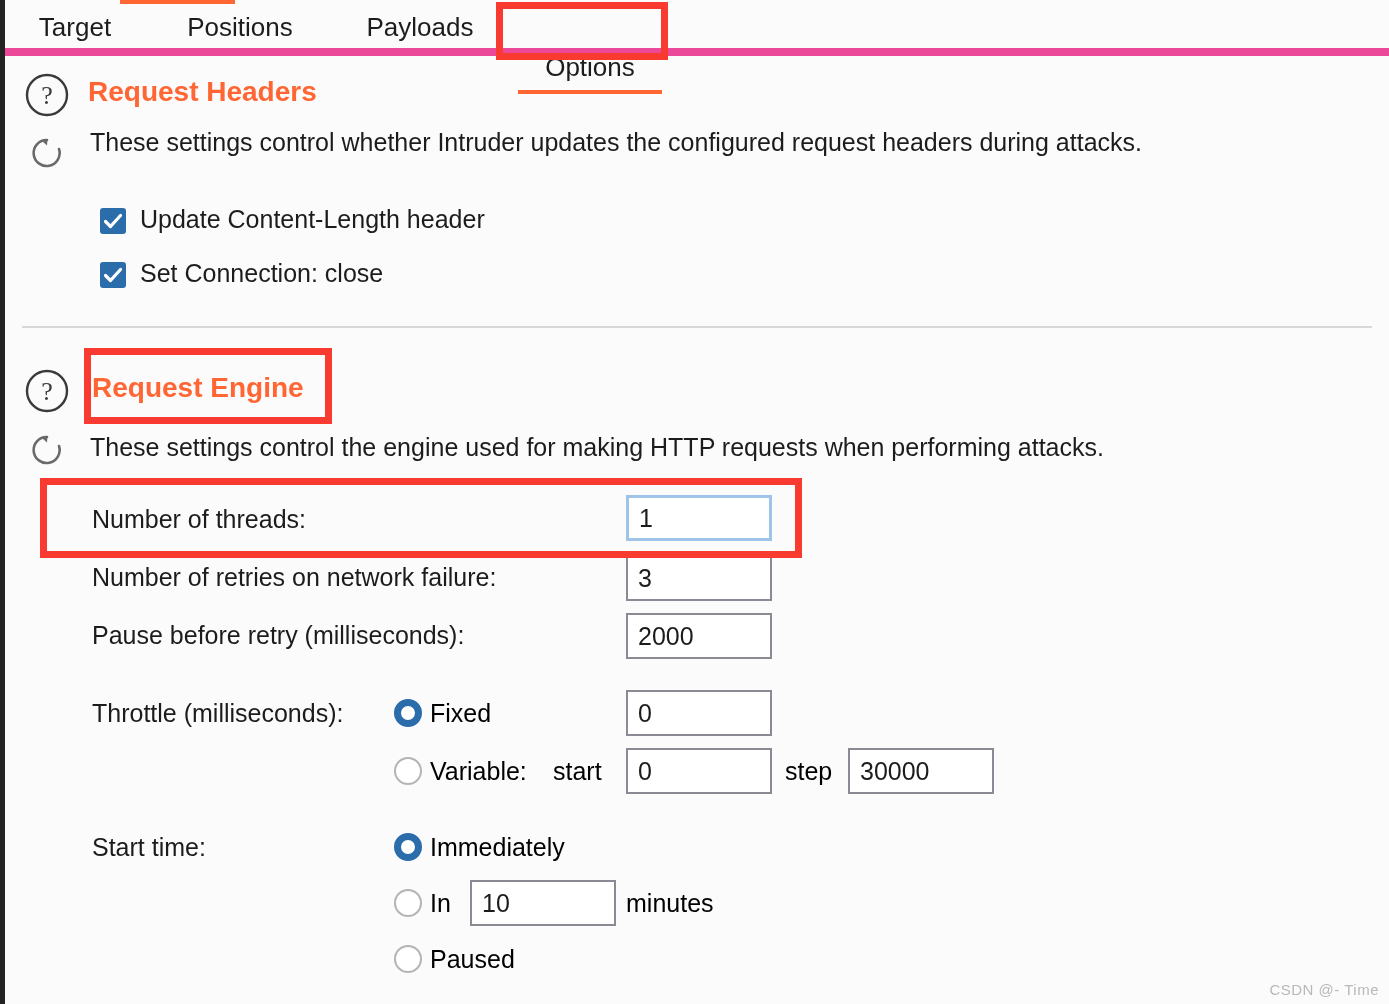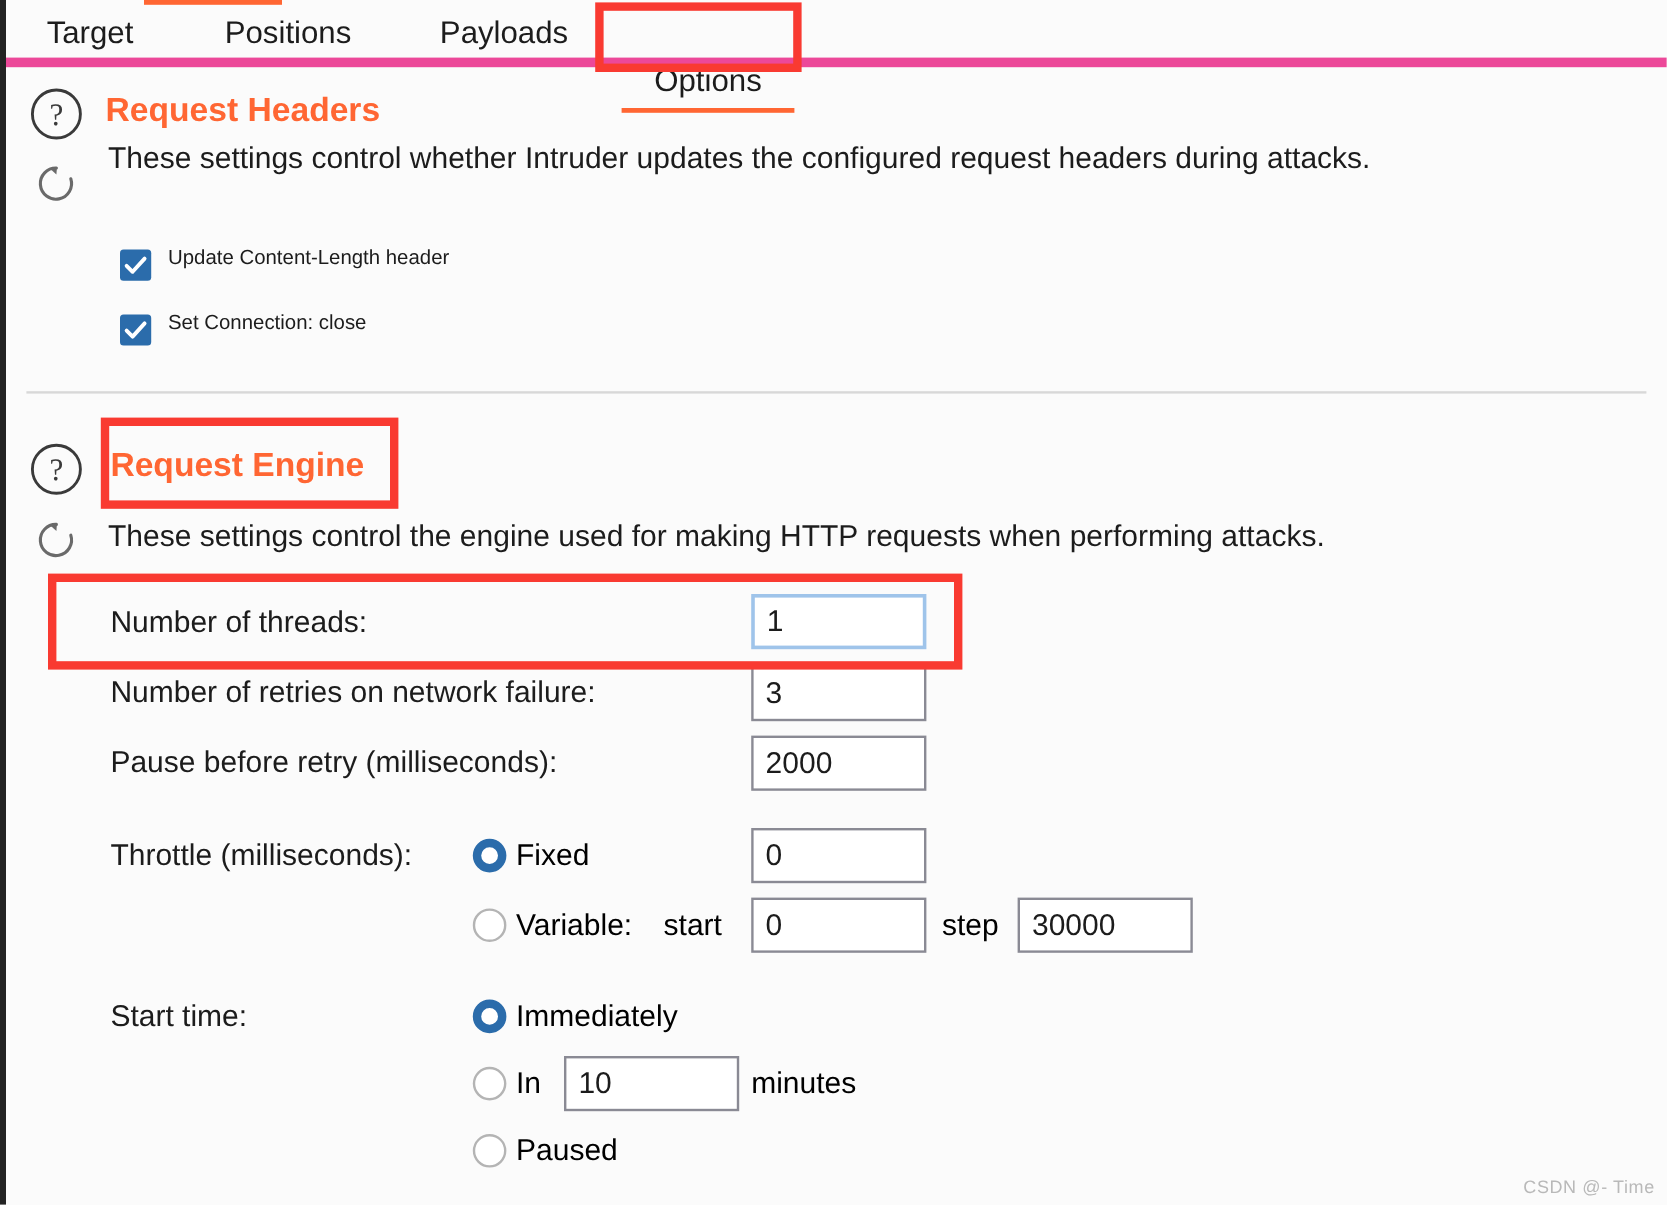"These settings control whether Intruder" div.section-desc { top: 118px -> 128px }
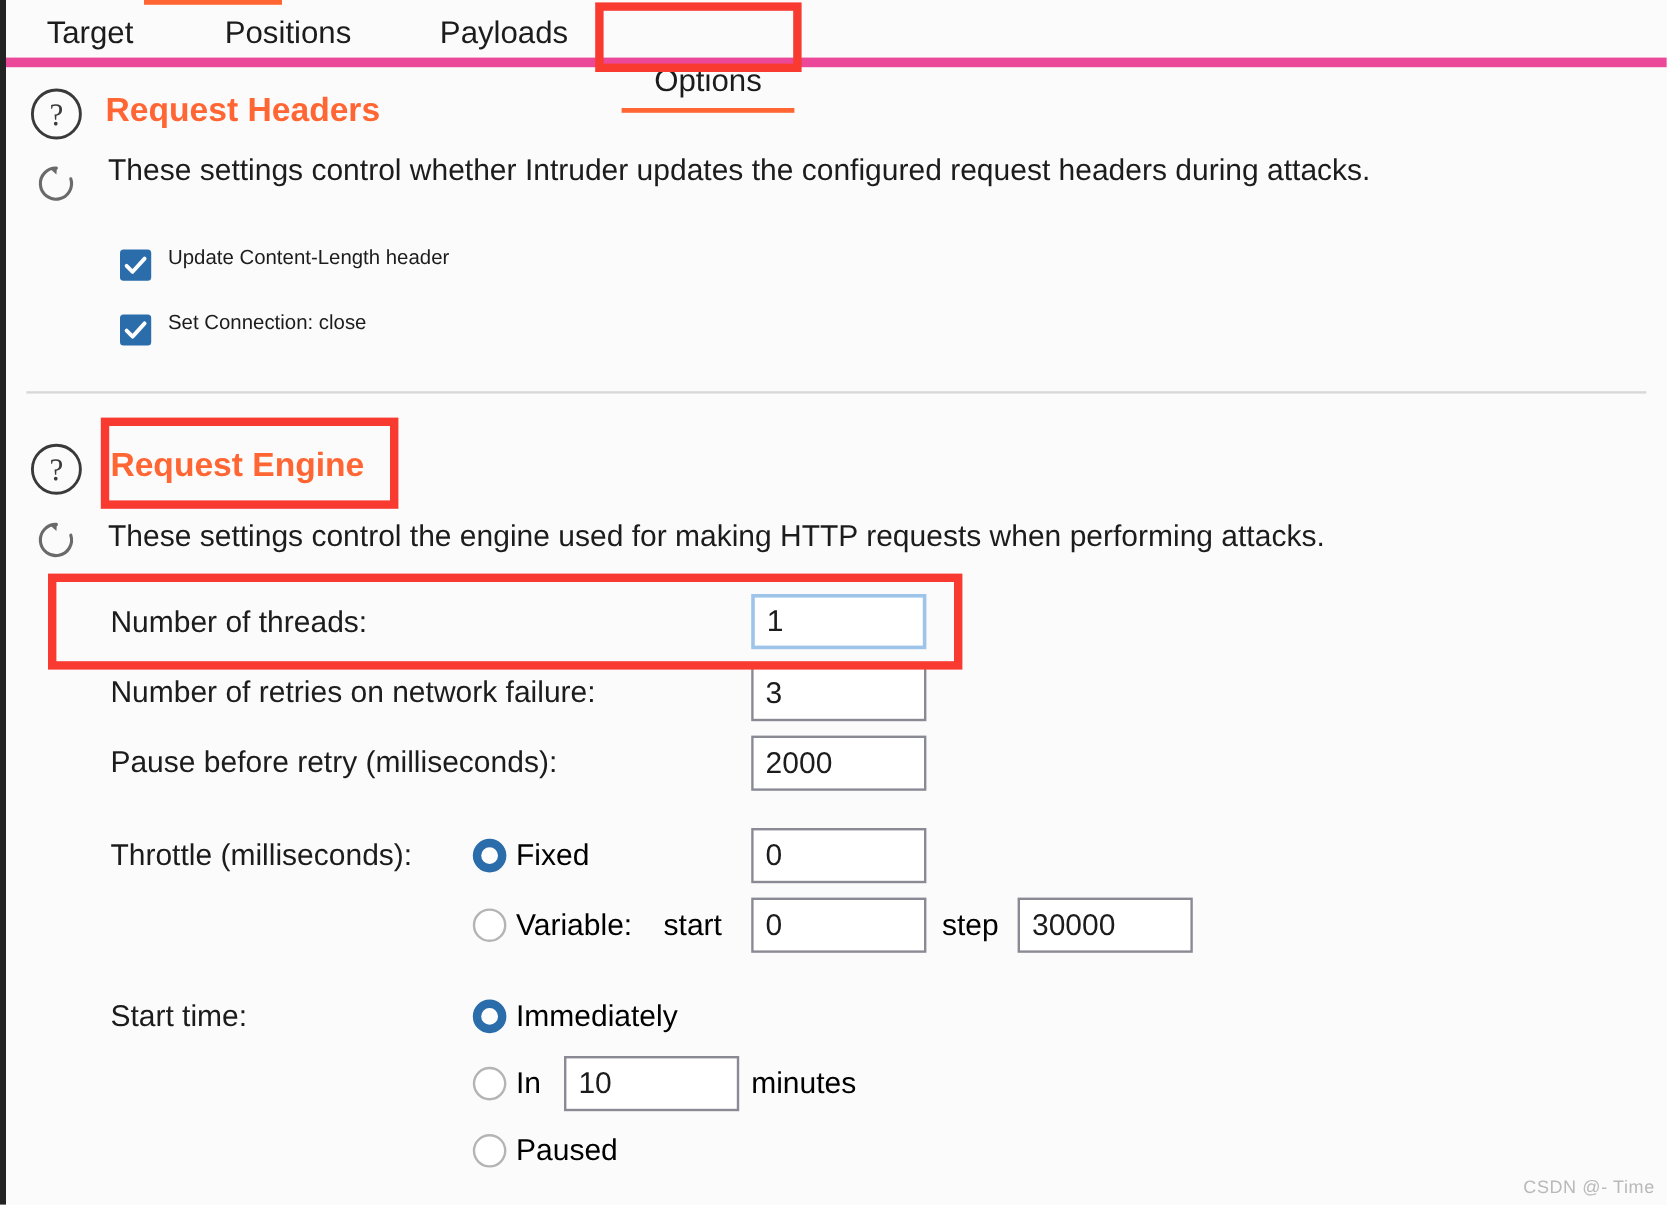"Update Content-Length header" .cbrow .cblabel { font-size: 17px -> 25px }
